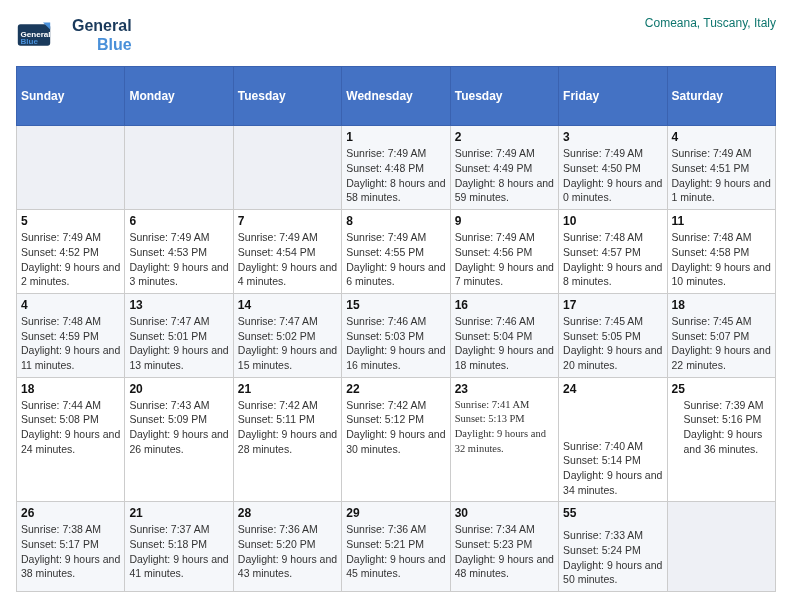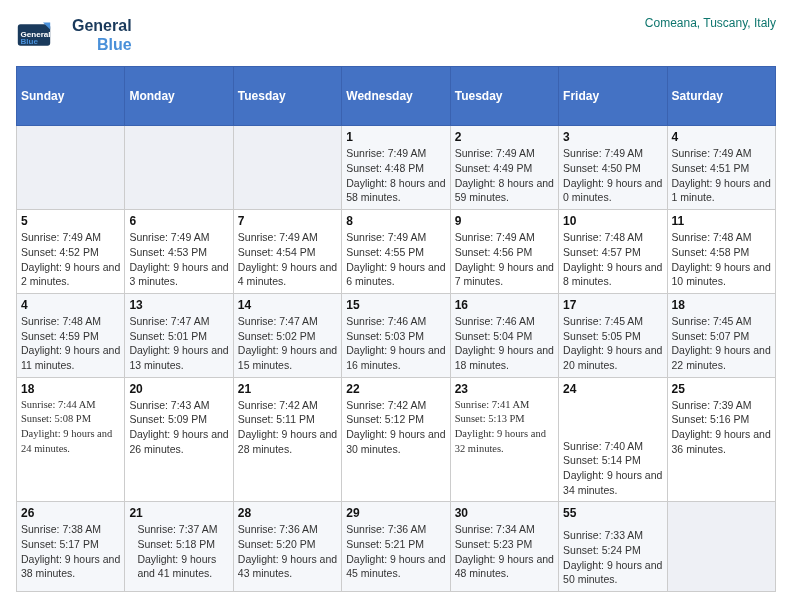"Sunrise: 7:44 AM" div.day-info { font-family: Liberation Serif, serif -> none }
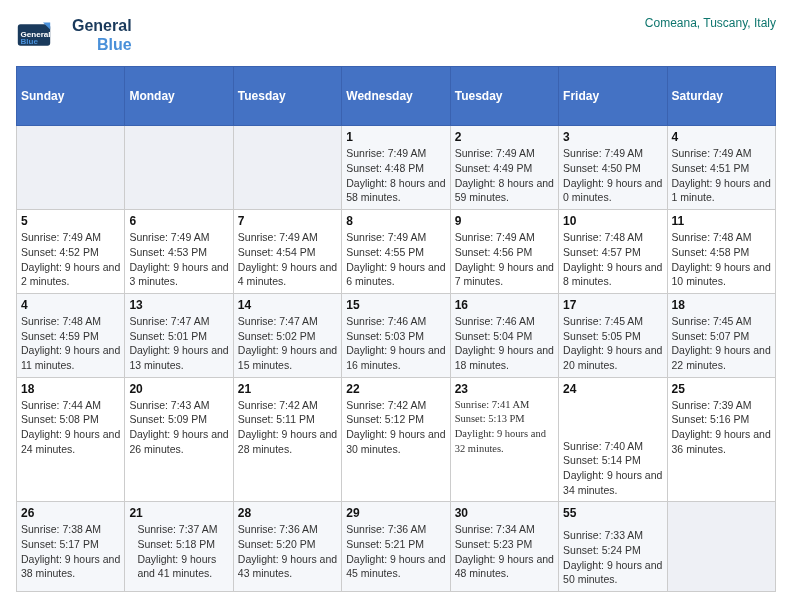"Sunrise: 7:39 AM" div.day-info { margin-left: none -> 12px }
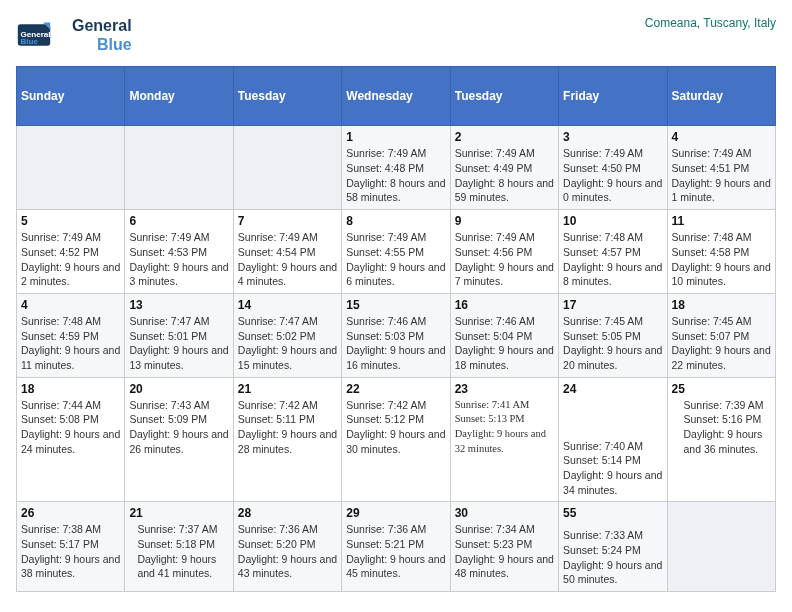"Sunrise: 7:37 AM" div.day-info { margin-left: 8px -> none }
